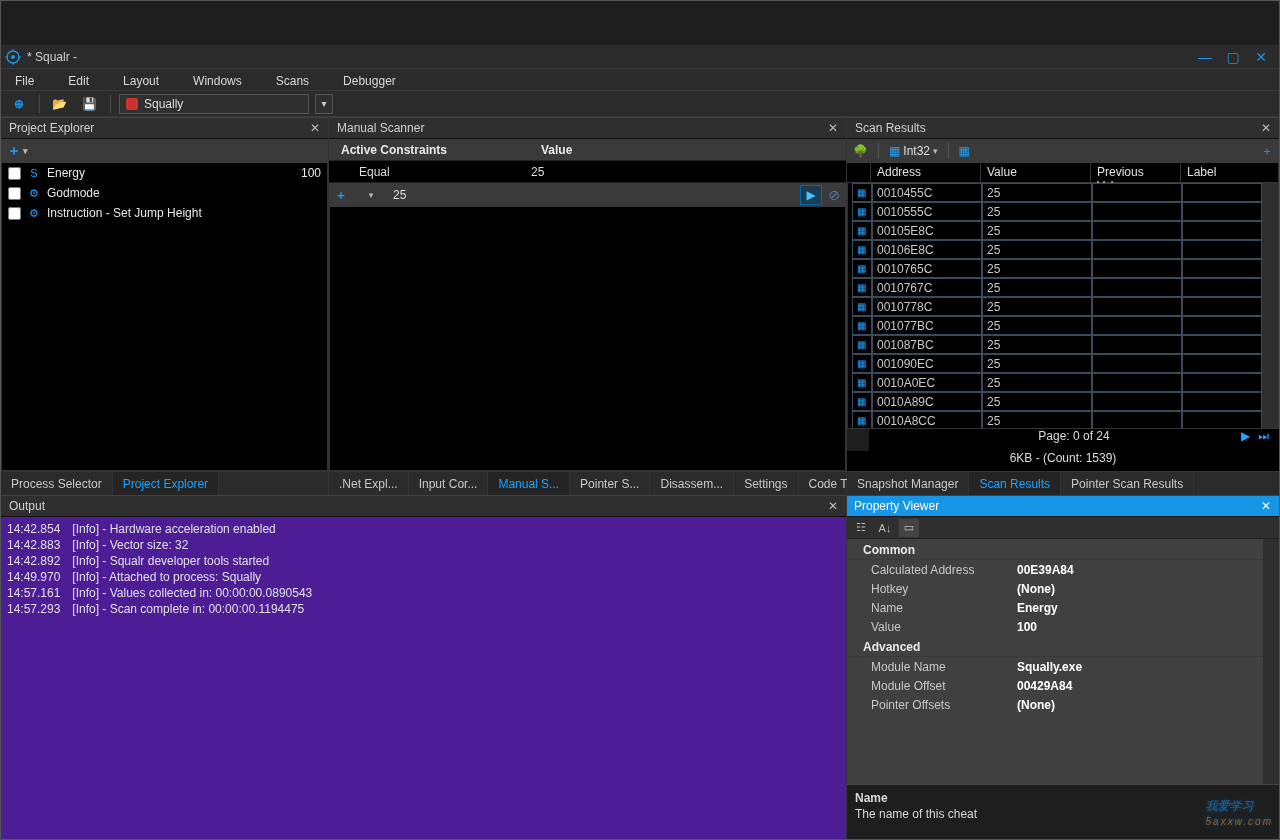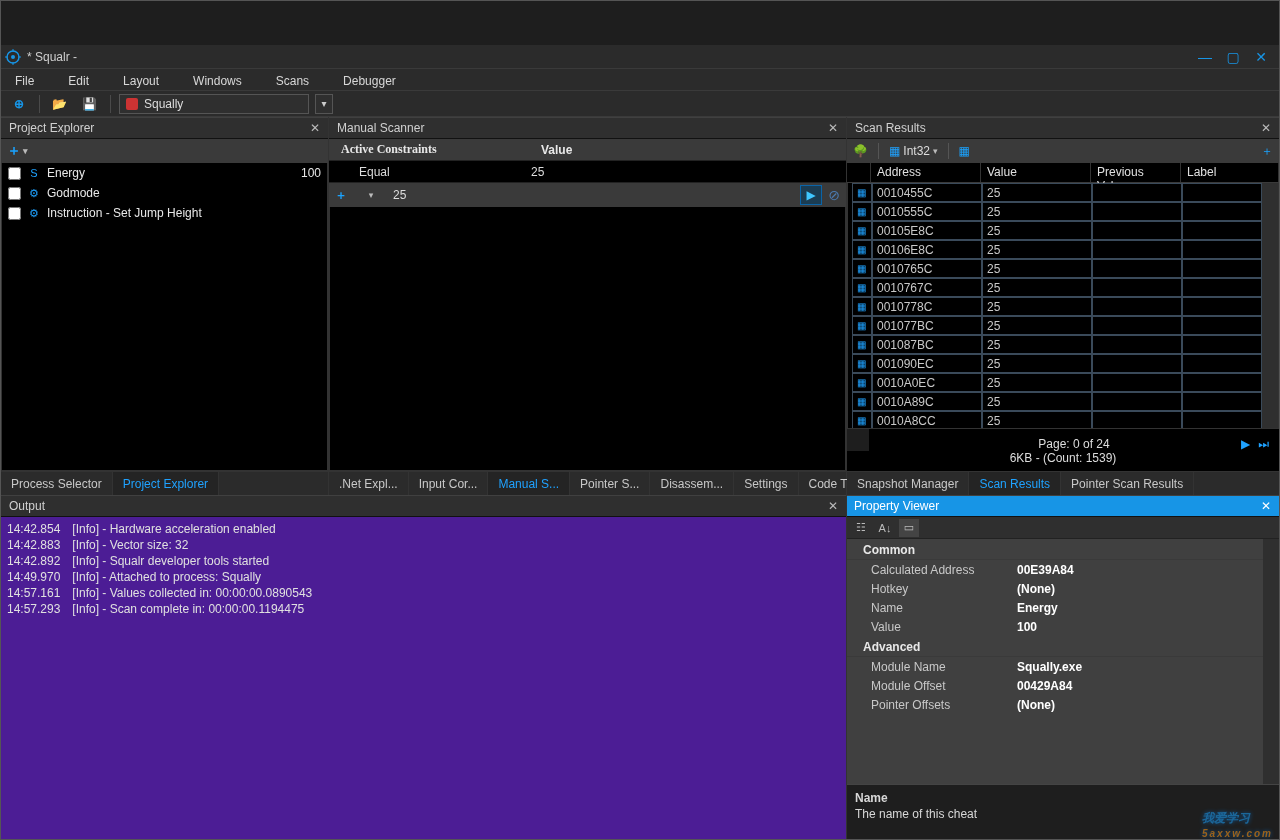"Active Constraints" .constraint-hdr .c1 { font-family: Liberation Serif, serif -> none }
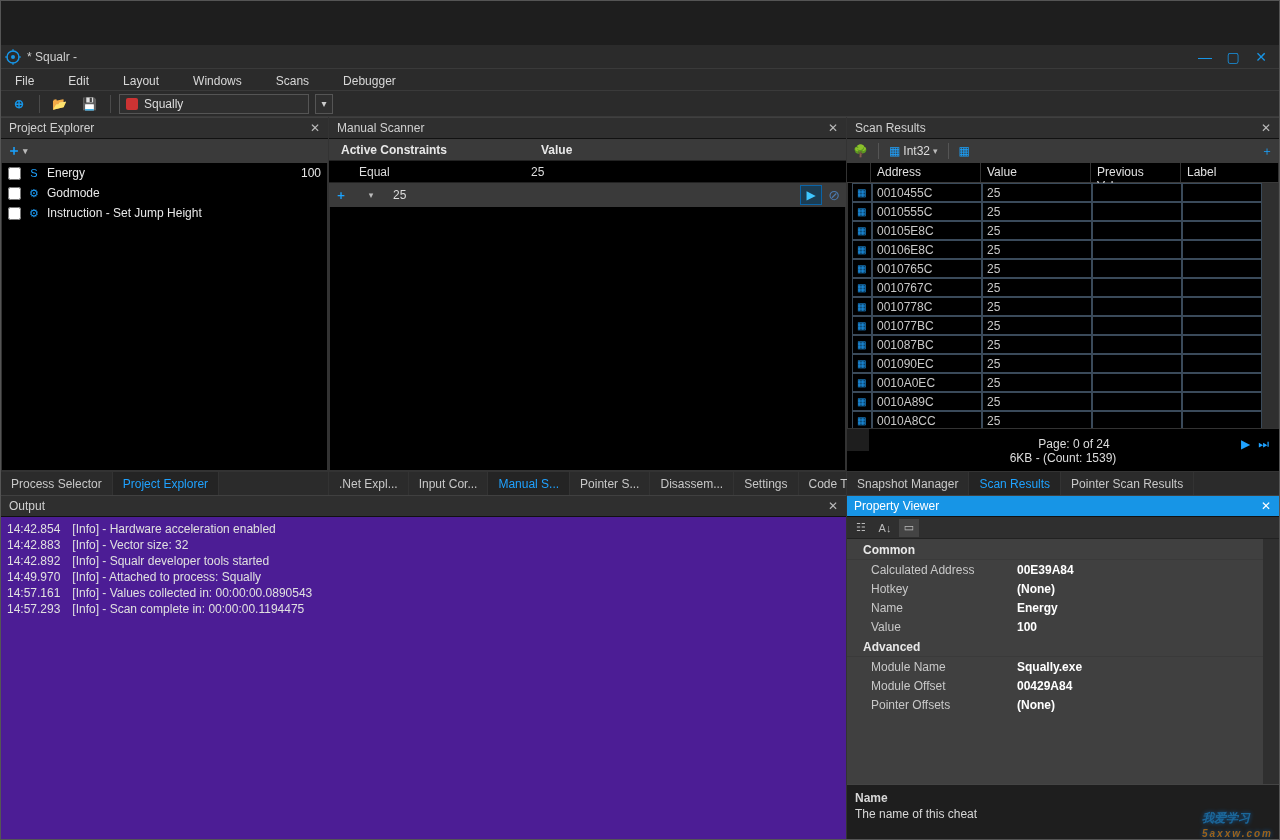"Page: 0 of 24" .sr-pager { align-items: flex-end -> flex-start }
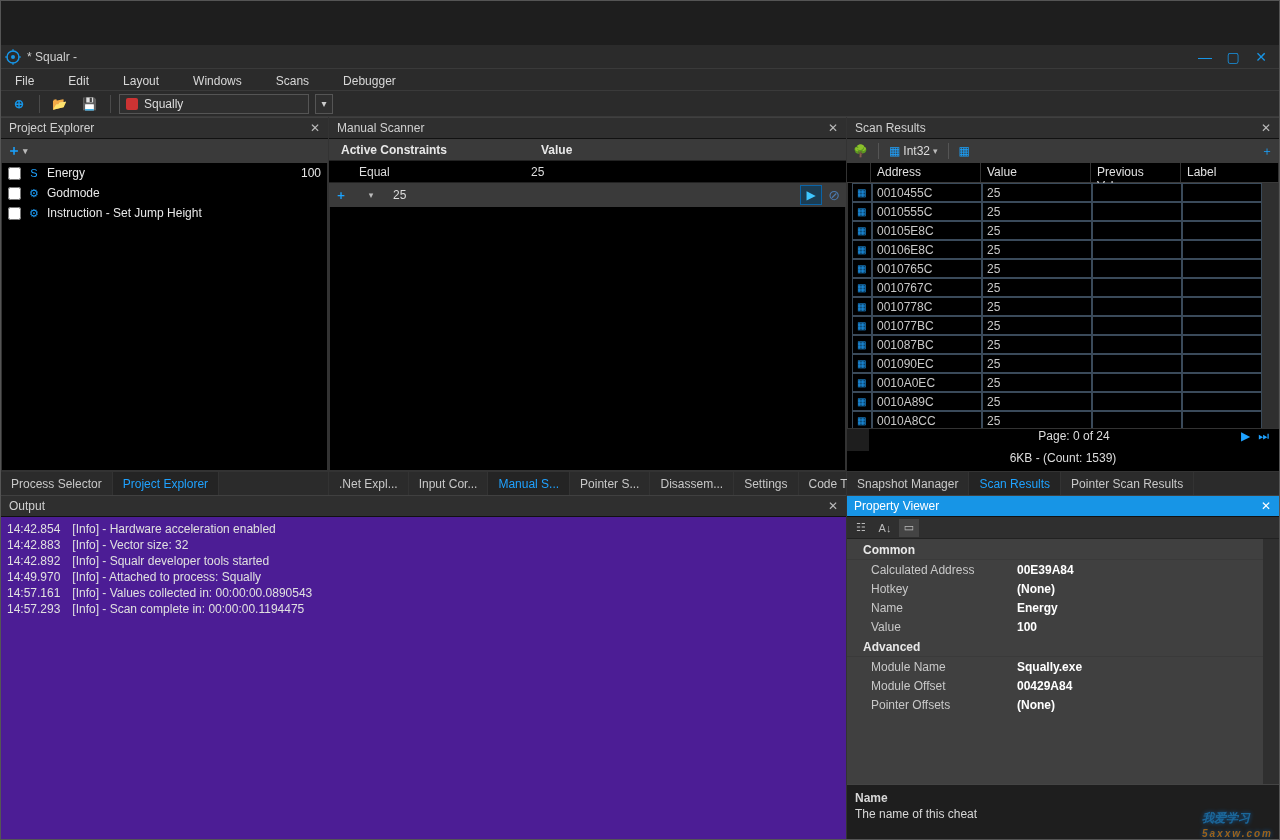"我爱学习" .watermark { bottom: 0 -> 12px; font-weight: bold -> normal }
